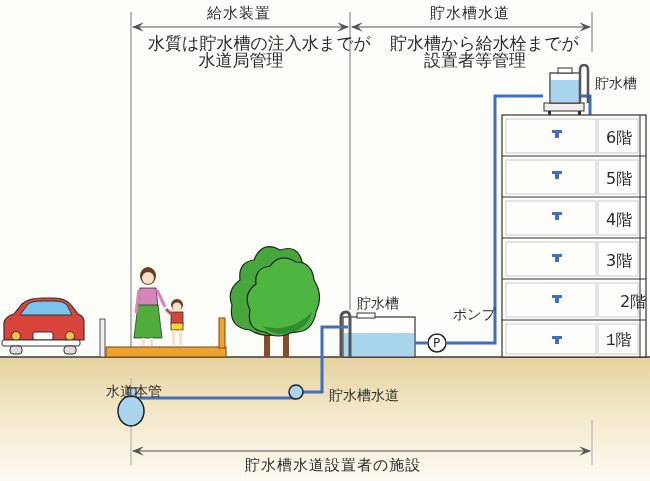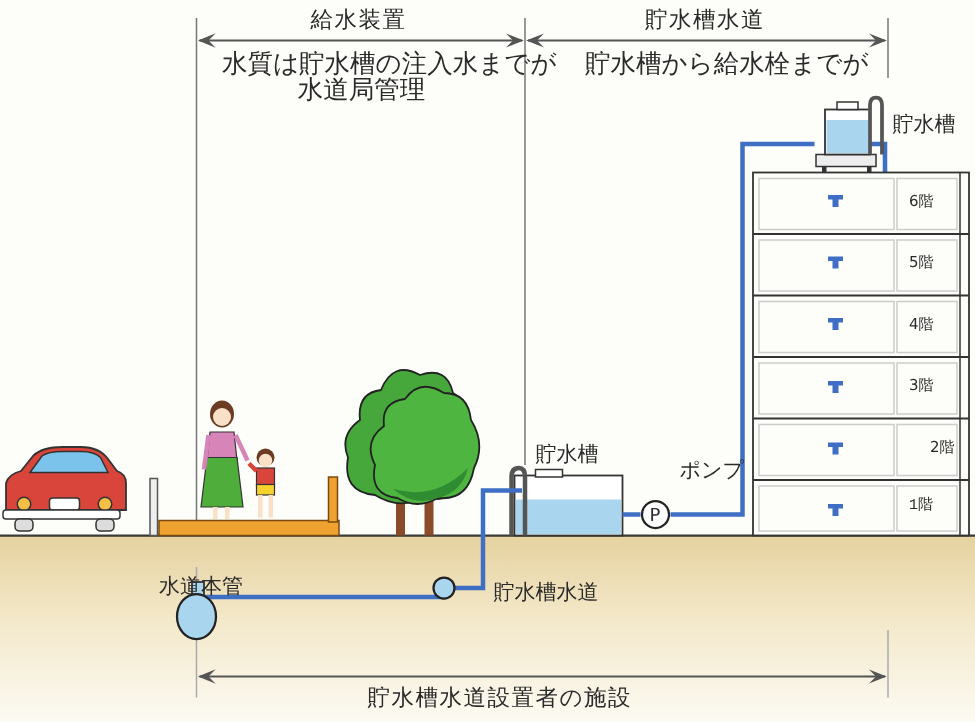"設置者等管理" div { html: none -> <div>設置者等管理</div> }
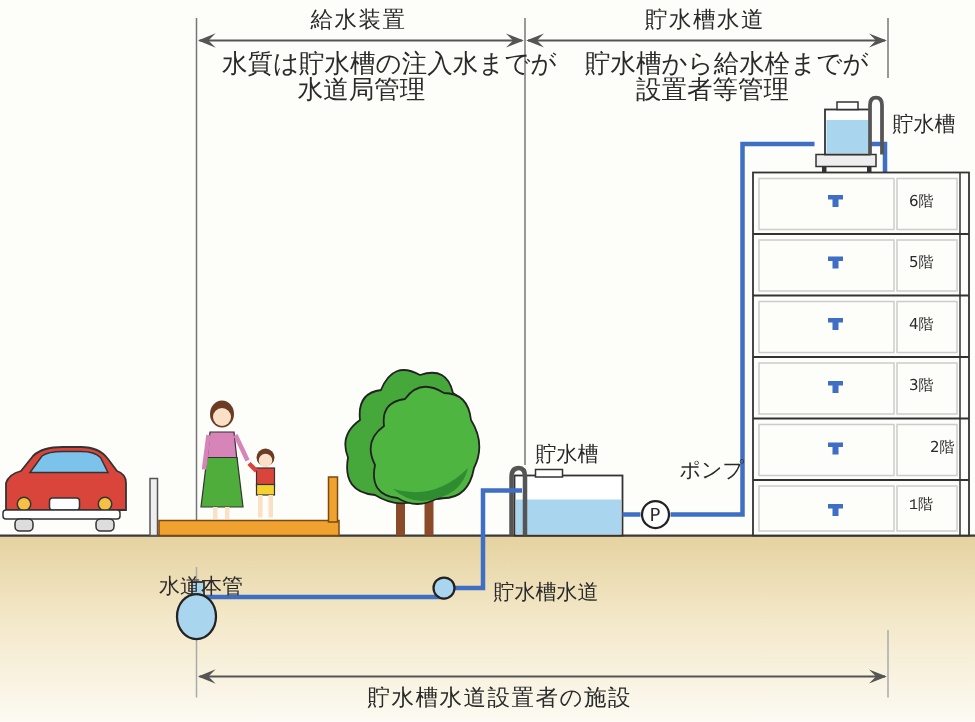"6階" .floor { font-size: 10px -> 16px }
